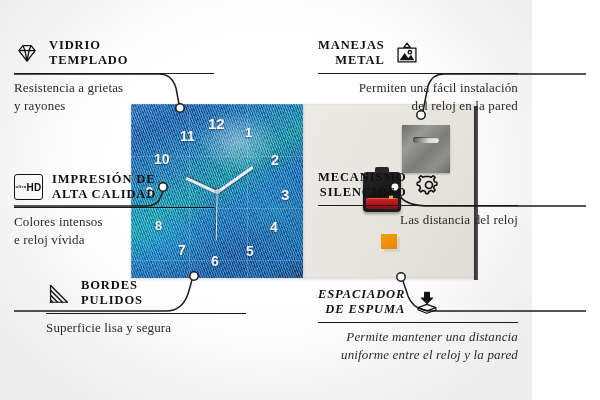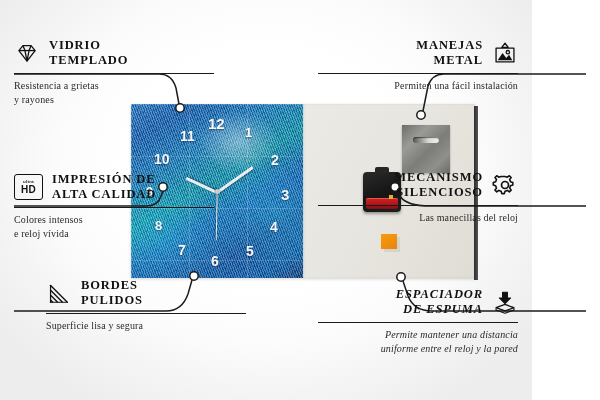"MANEJAS" .feat.r .feat-head { justify-content: none -> flex-end }
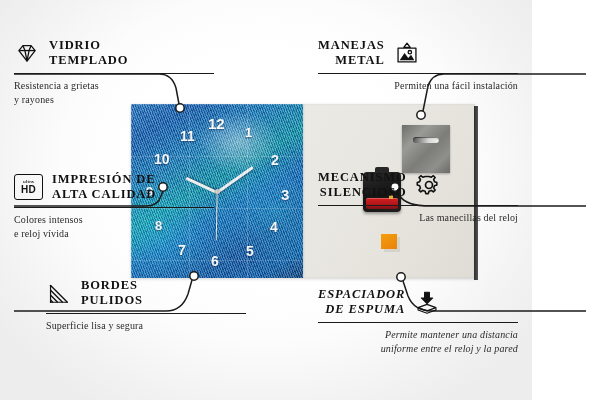"Resistencia a grietas" .feat-desc { font-size: 10px -> 13px }
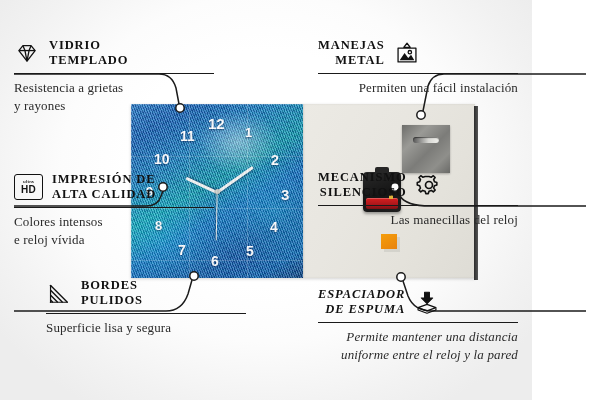"del reloj en la pared" div.feat-desc { html: none -> <div>del reloj en la pared</div> }
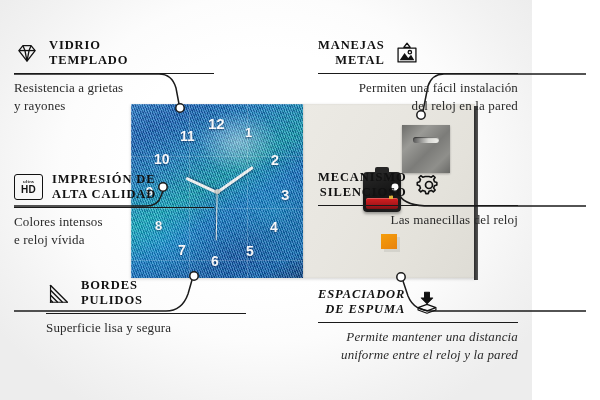"HD" .hd-box { flex-direction: column -> row }
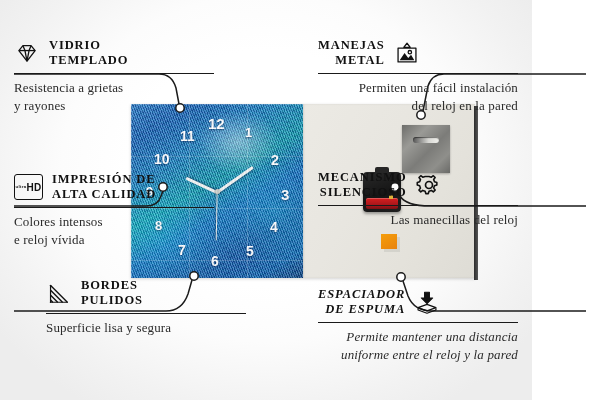"Las manecillas del reloj" div.feat-desc { text: manecillas -> distancia }
